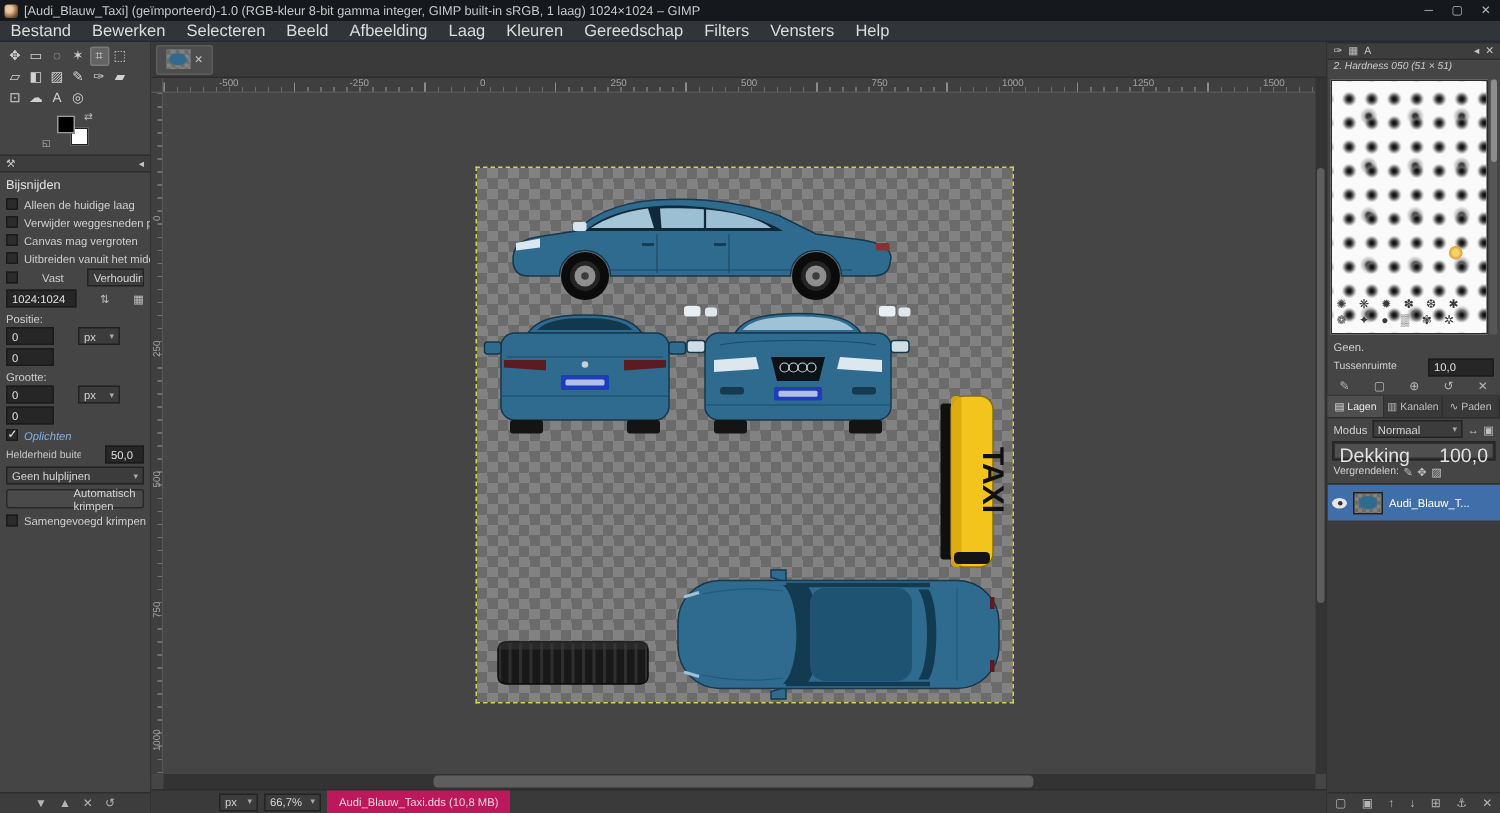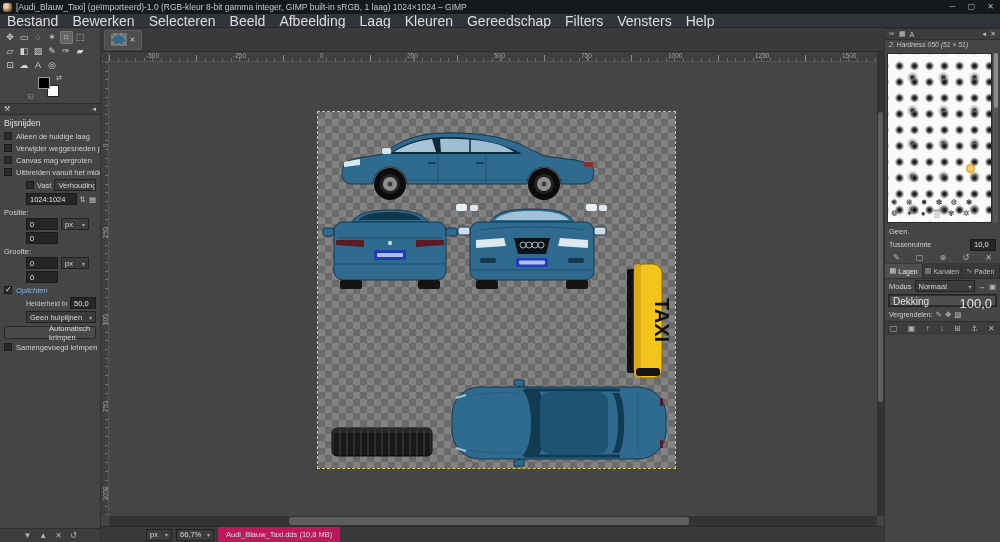"Bestand" .menu-item { font-size: 14px -> 11px }
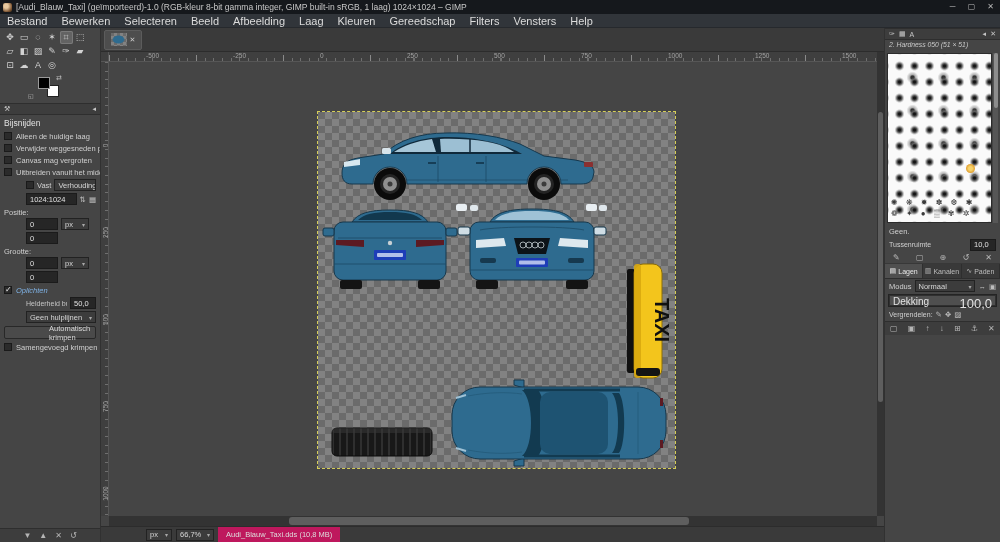"Vast" .row { gap: 3px -> 16px; margin-left: 22px -> none }
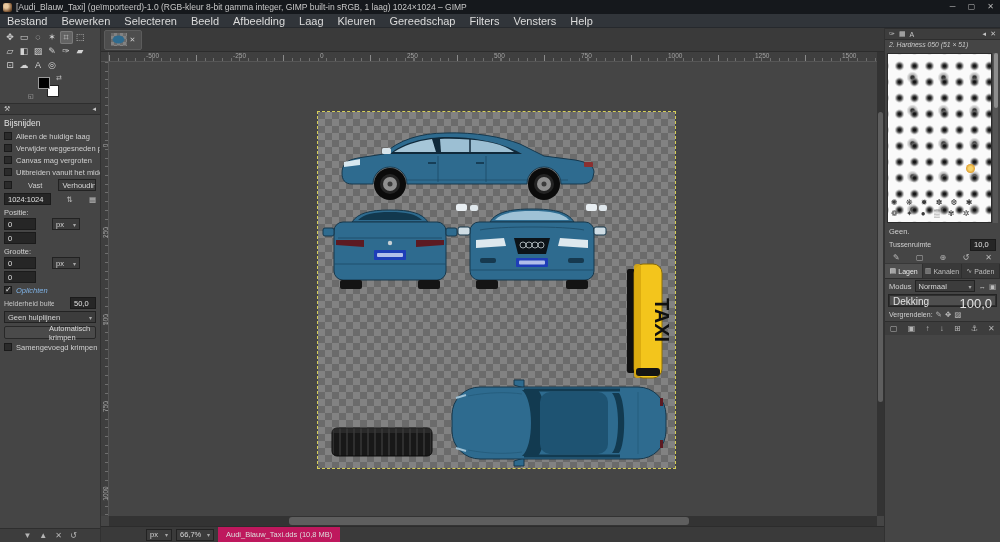"10,0" span.inp { width: 26px -> 44px }
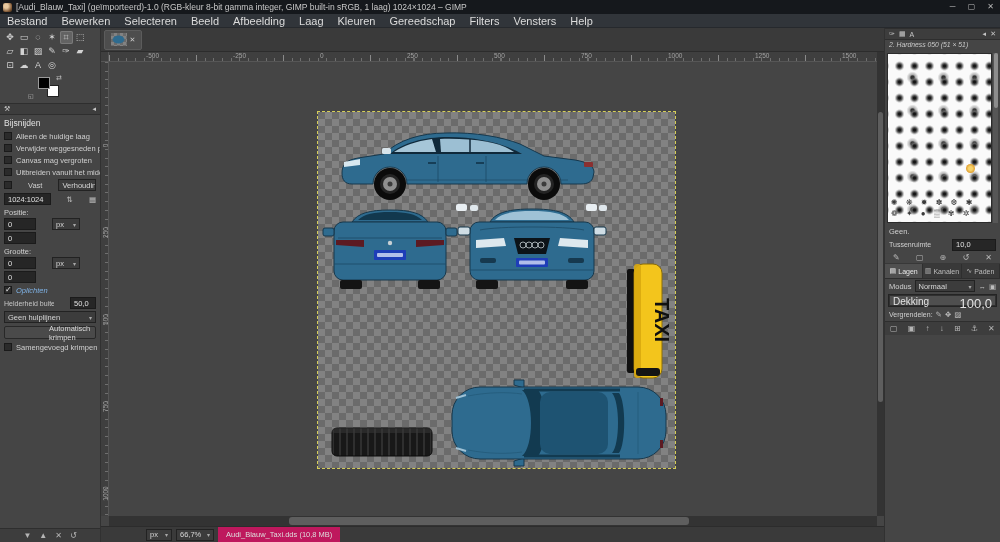"Dekking" .spinscale .sl { font-size: 10px -> 13px }
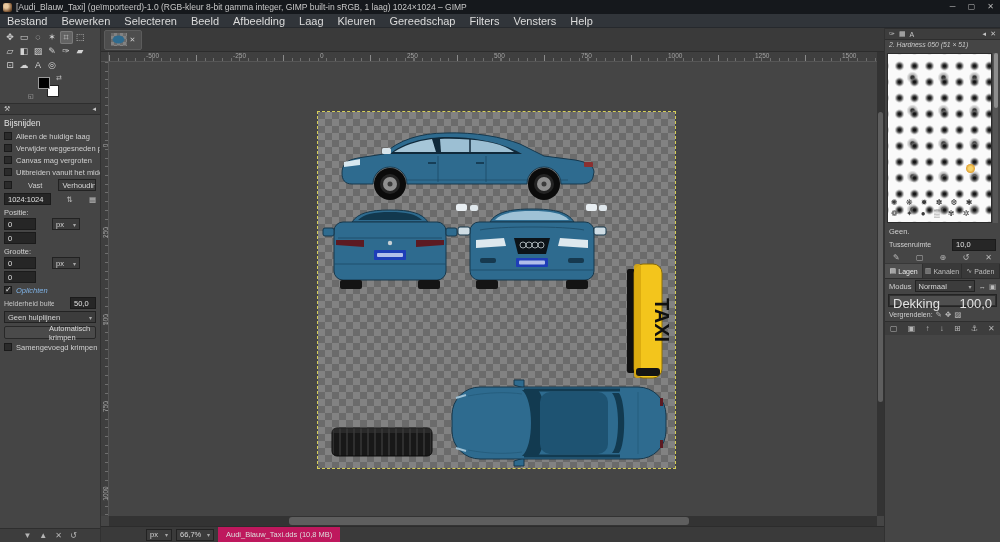"Audi_Blauw_T..." div.layer-list { html: none -> <div> <div> <span></span> <span></span> <span>Audi_Blauw_T...</span> </div> </div> }
